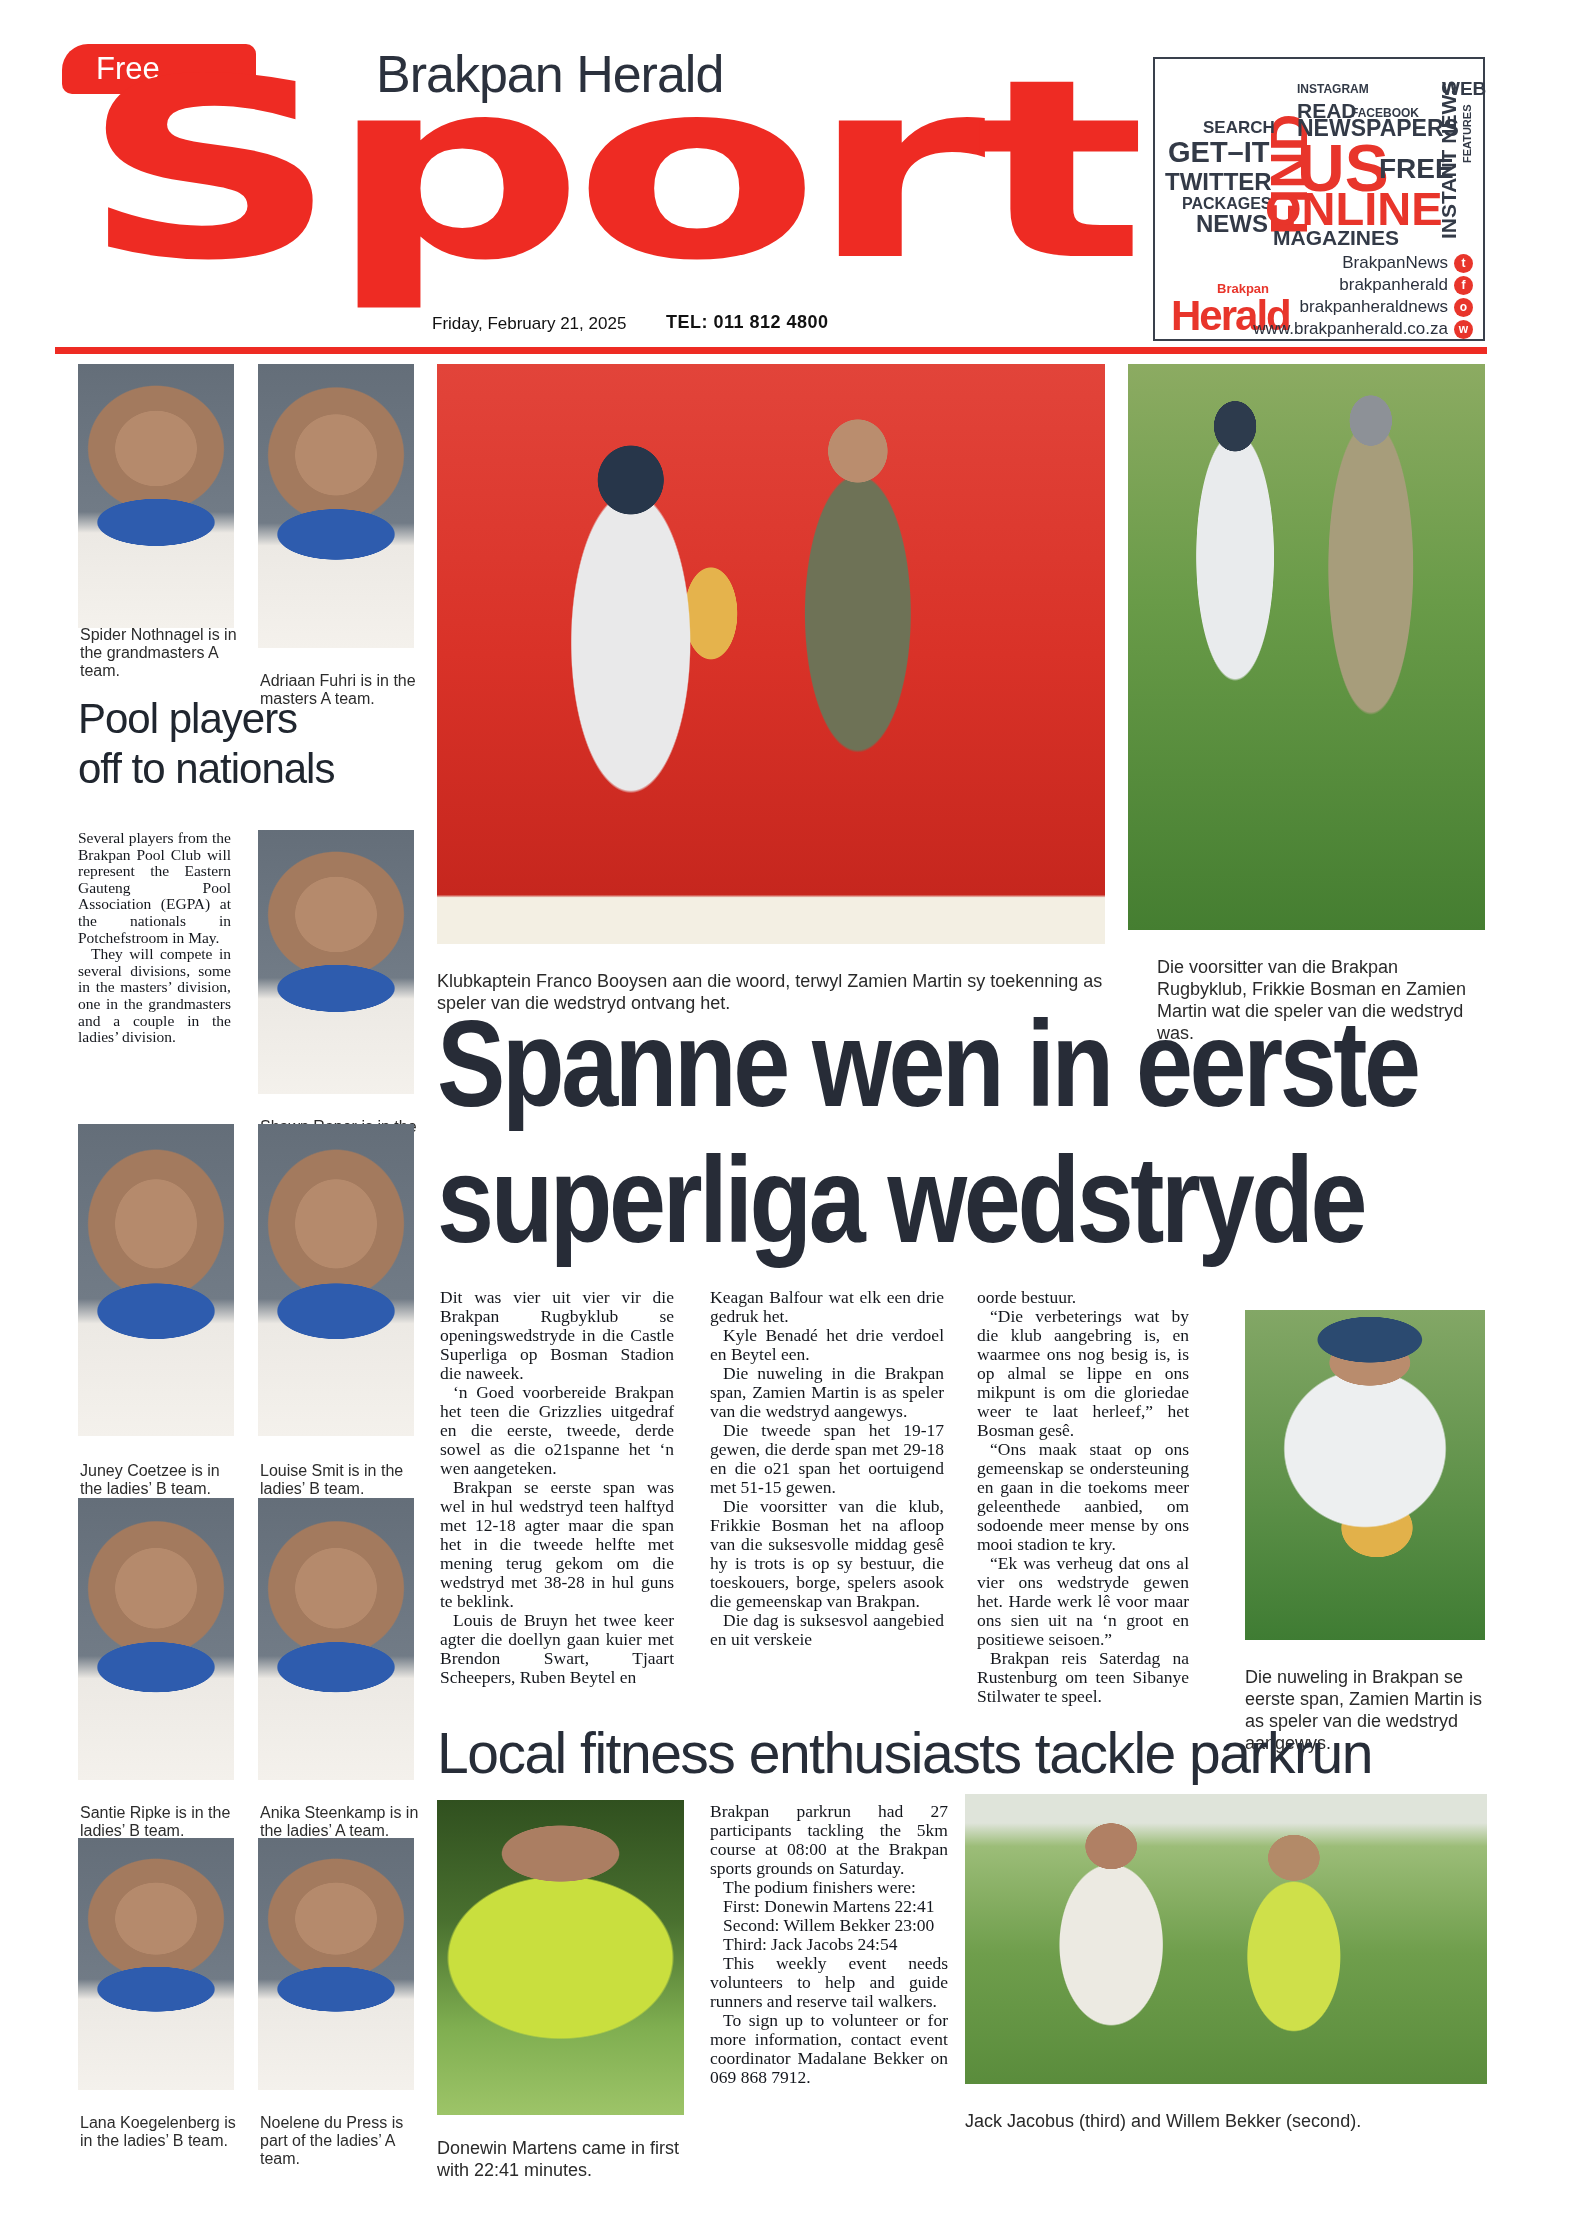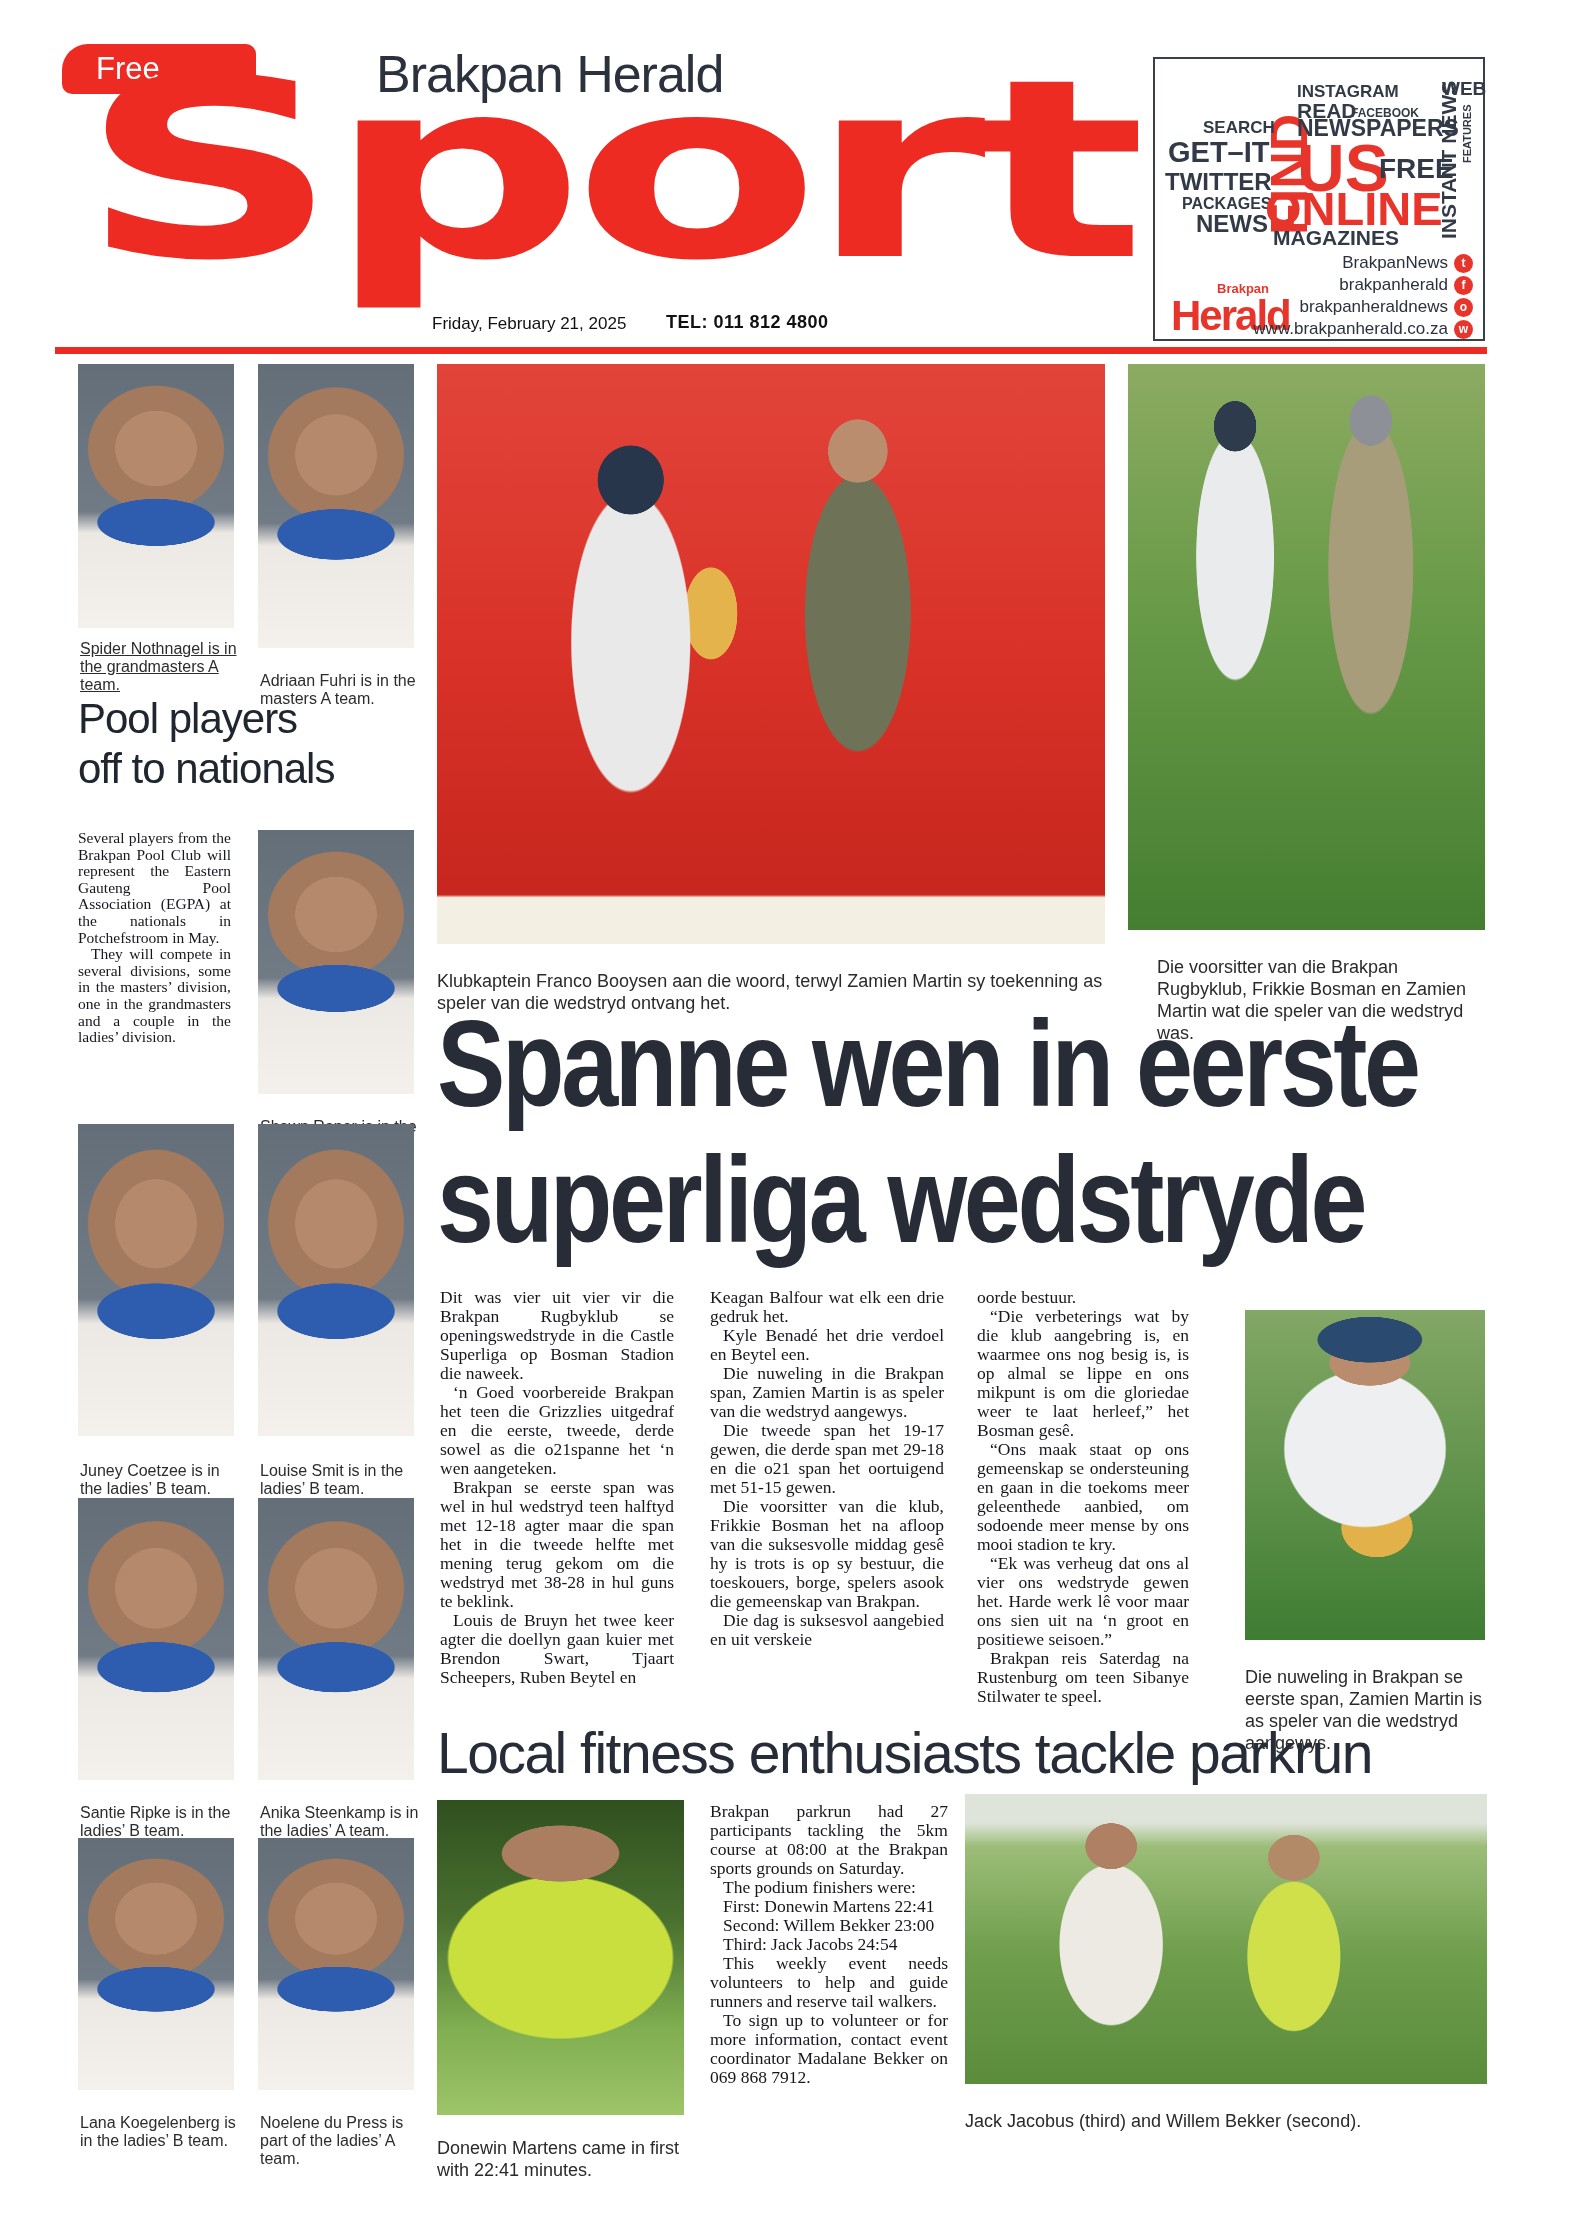"INSTAGRAM" .cw-instagram { font-size: 17px -> 12px }
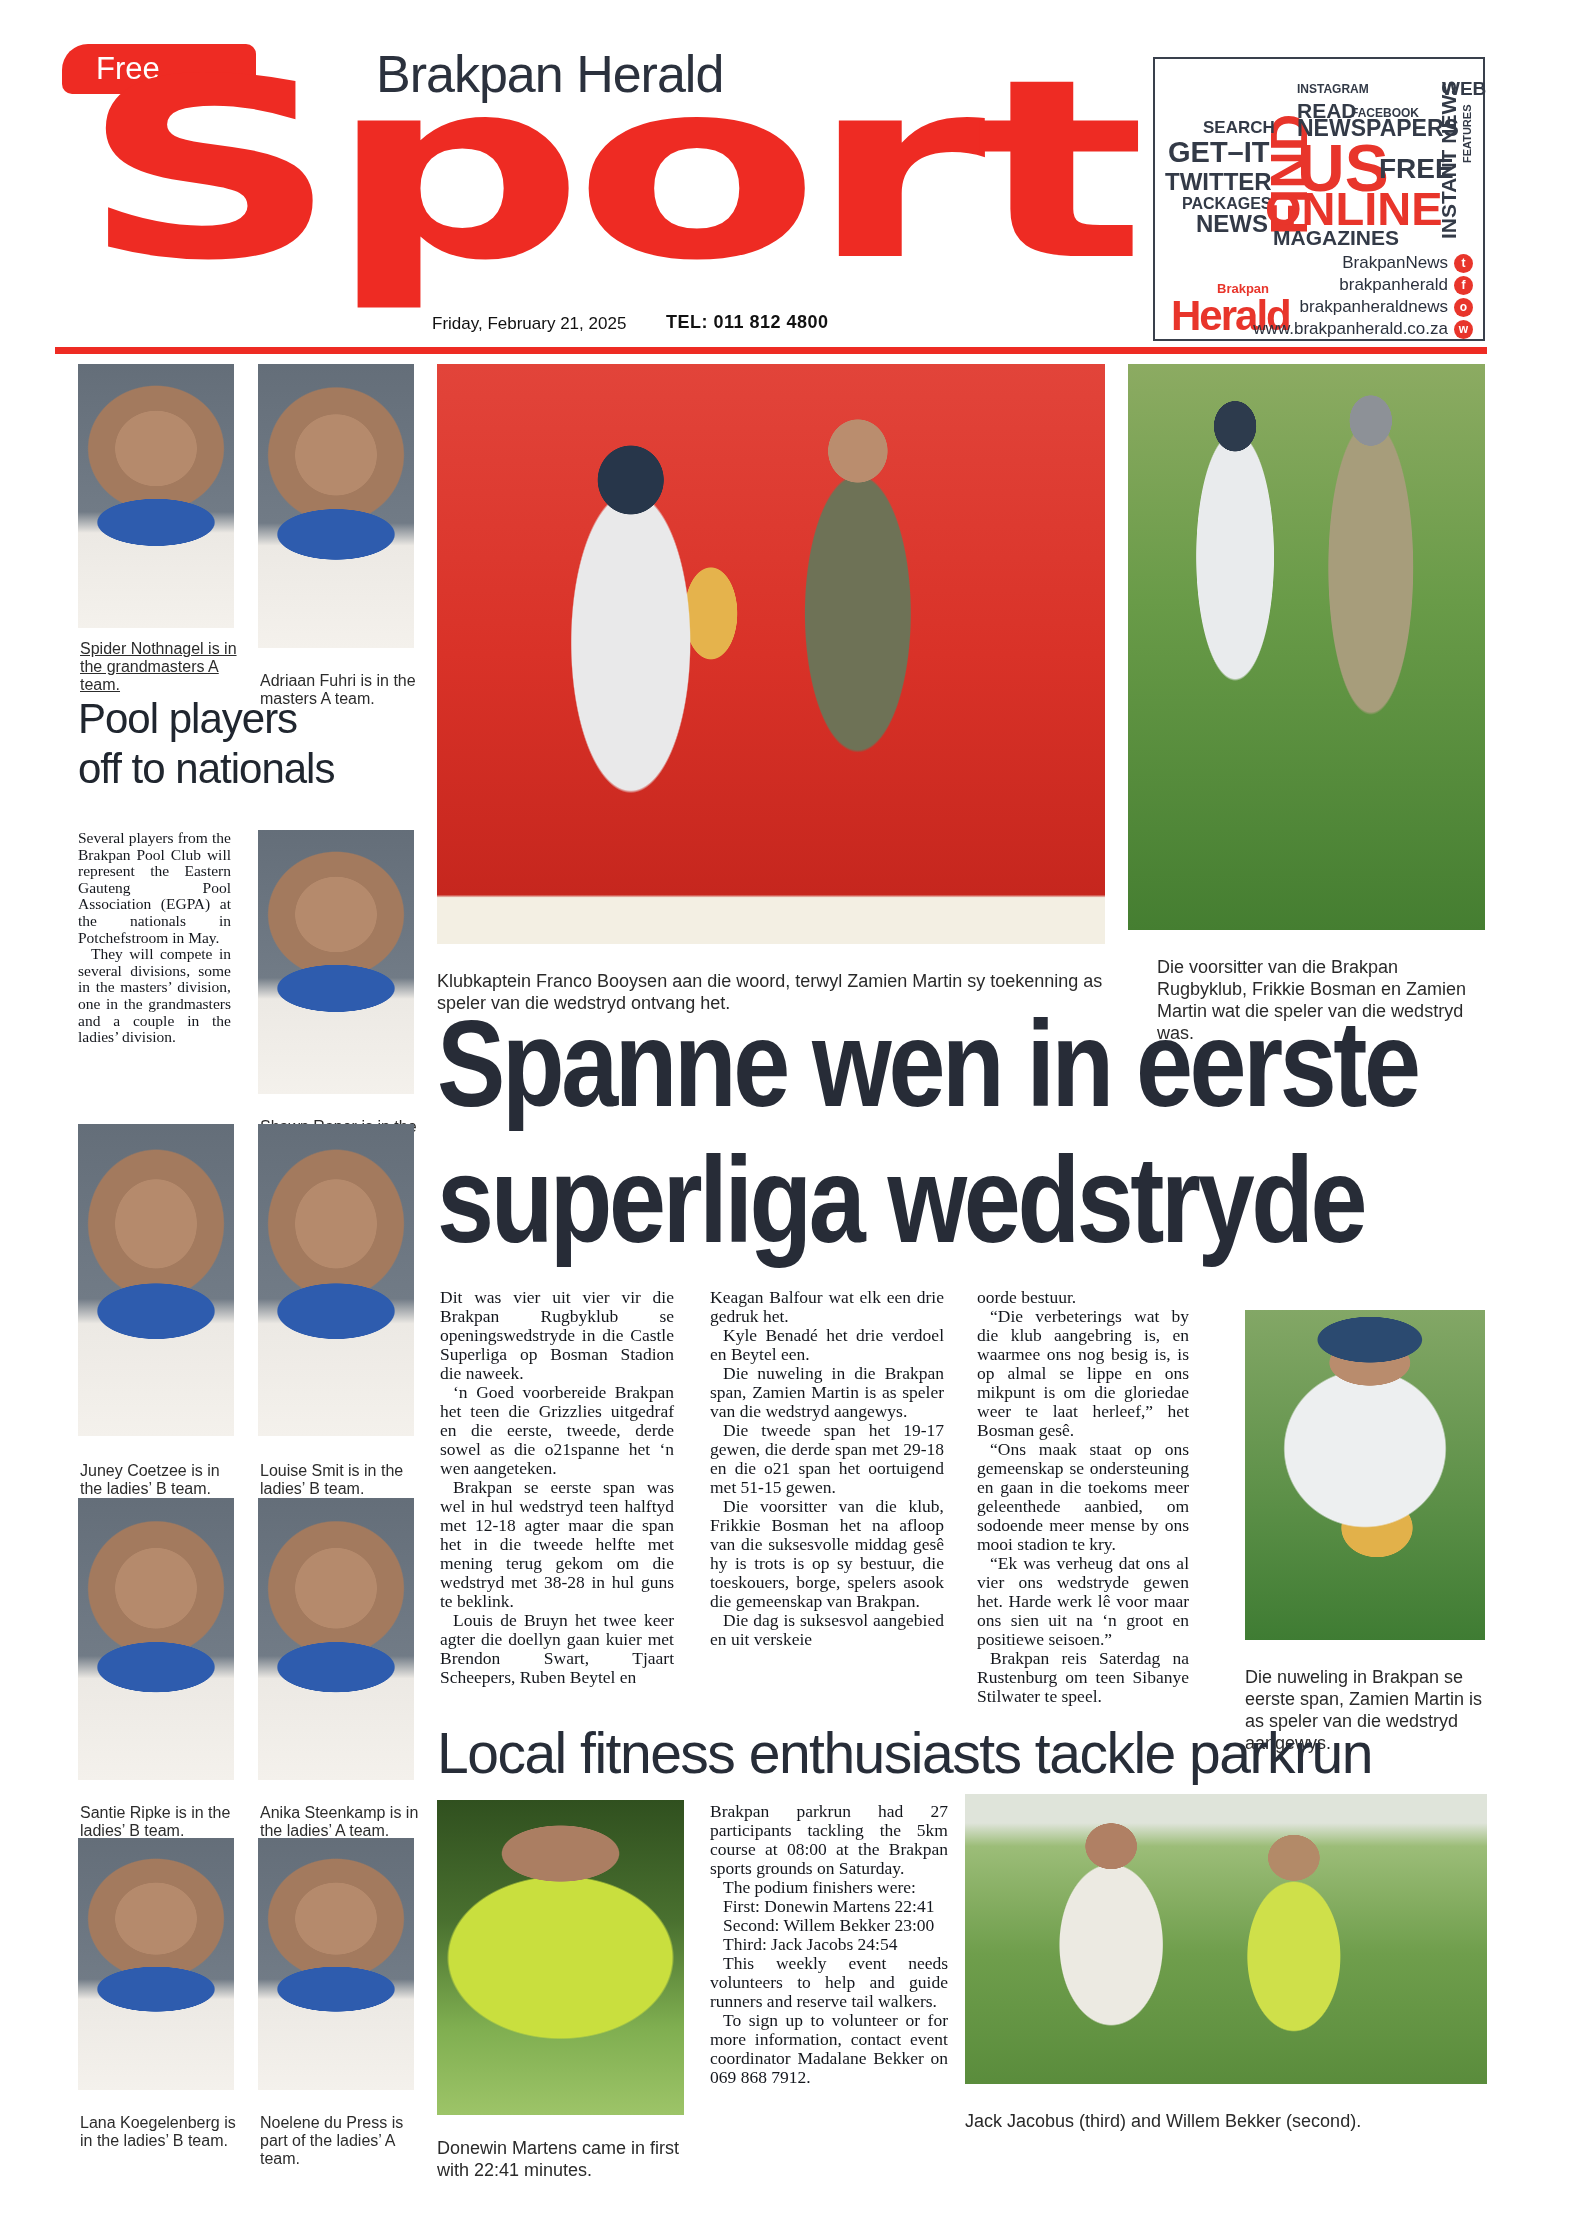"Spider Nothnagel is in the" #cap-spider { text-decoration: underline -> none; top: 624px -> 610px }
